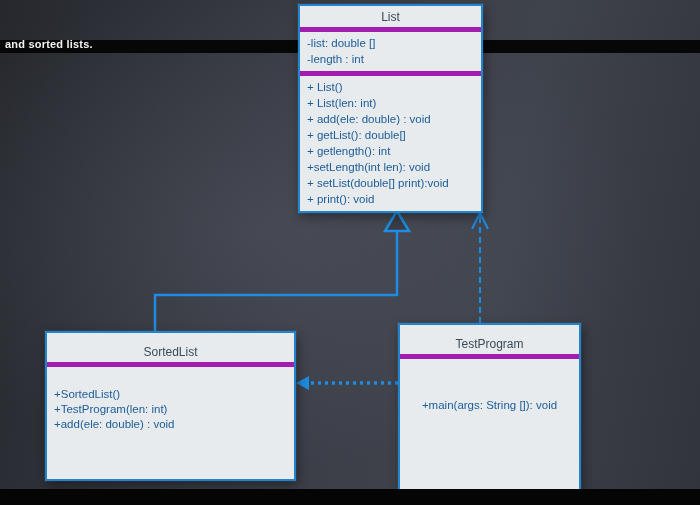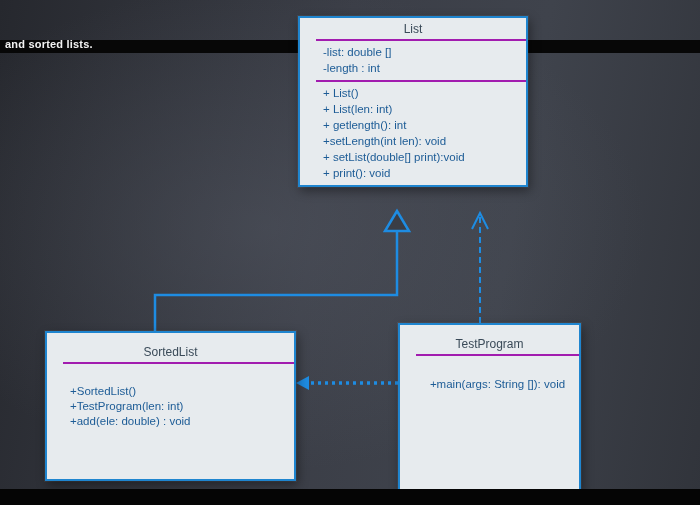"List" .list-box { top: 16px -> 4px; width: 230px -> 185px }
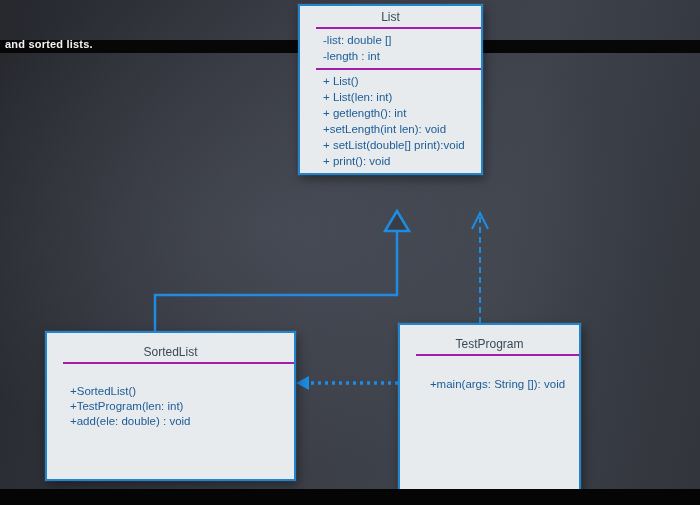"-list: double []" .uml-section { border-top: 2px solid #a21caf -> 5px solid #a21caf; margin-left: 16px -> none }
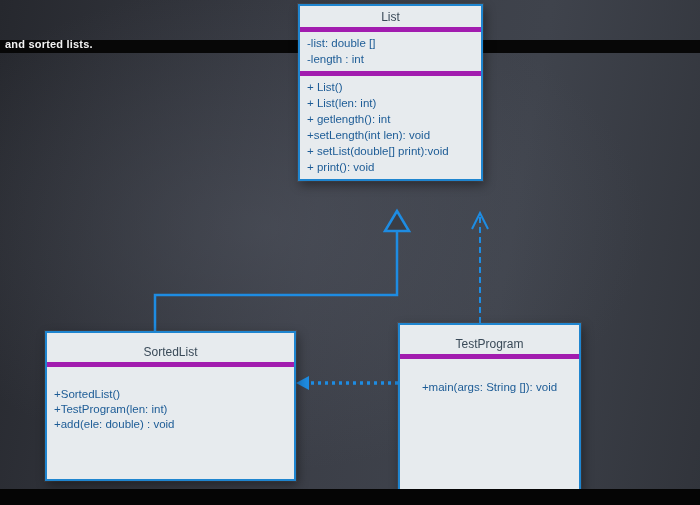"+ add(ele: double) : void" div.uml-line { html: none -> <div>+ add(ele: double) : void</div> }
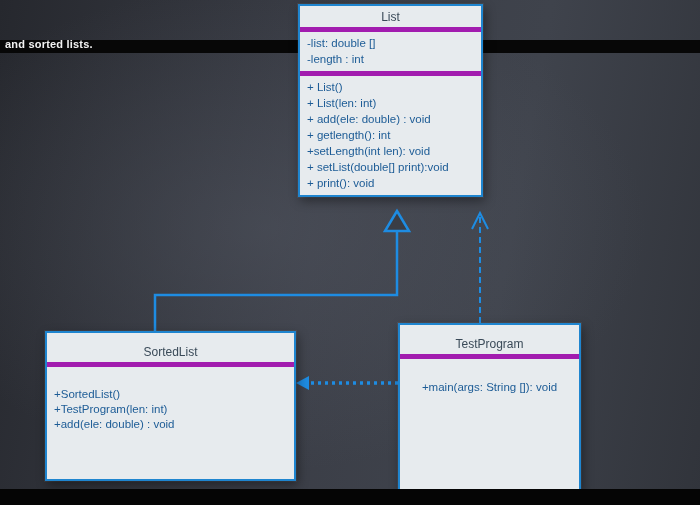"+ getList(): double[]" div.uml-line { html: none -> <div>+ getList(): double[]</div> }
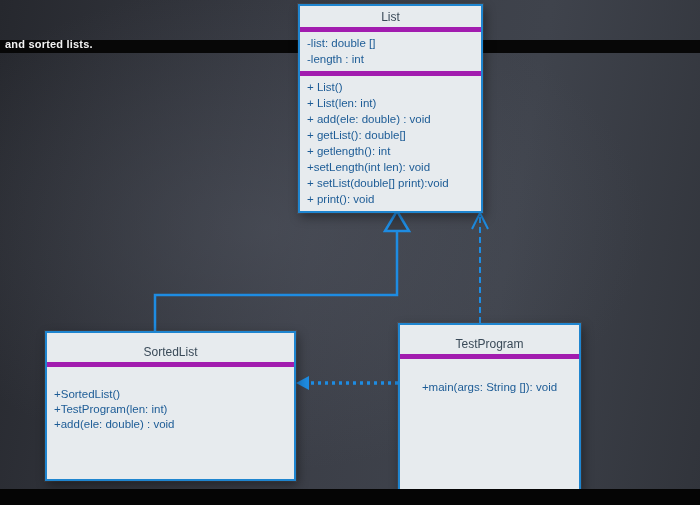"+main(args: String []): void" .test-box .uml-section { padding-top: 20px -> 38px }
